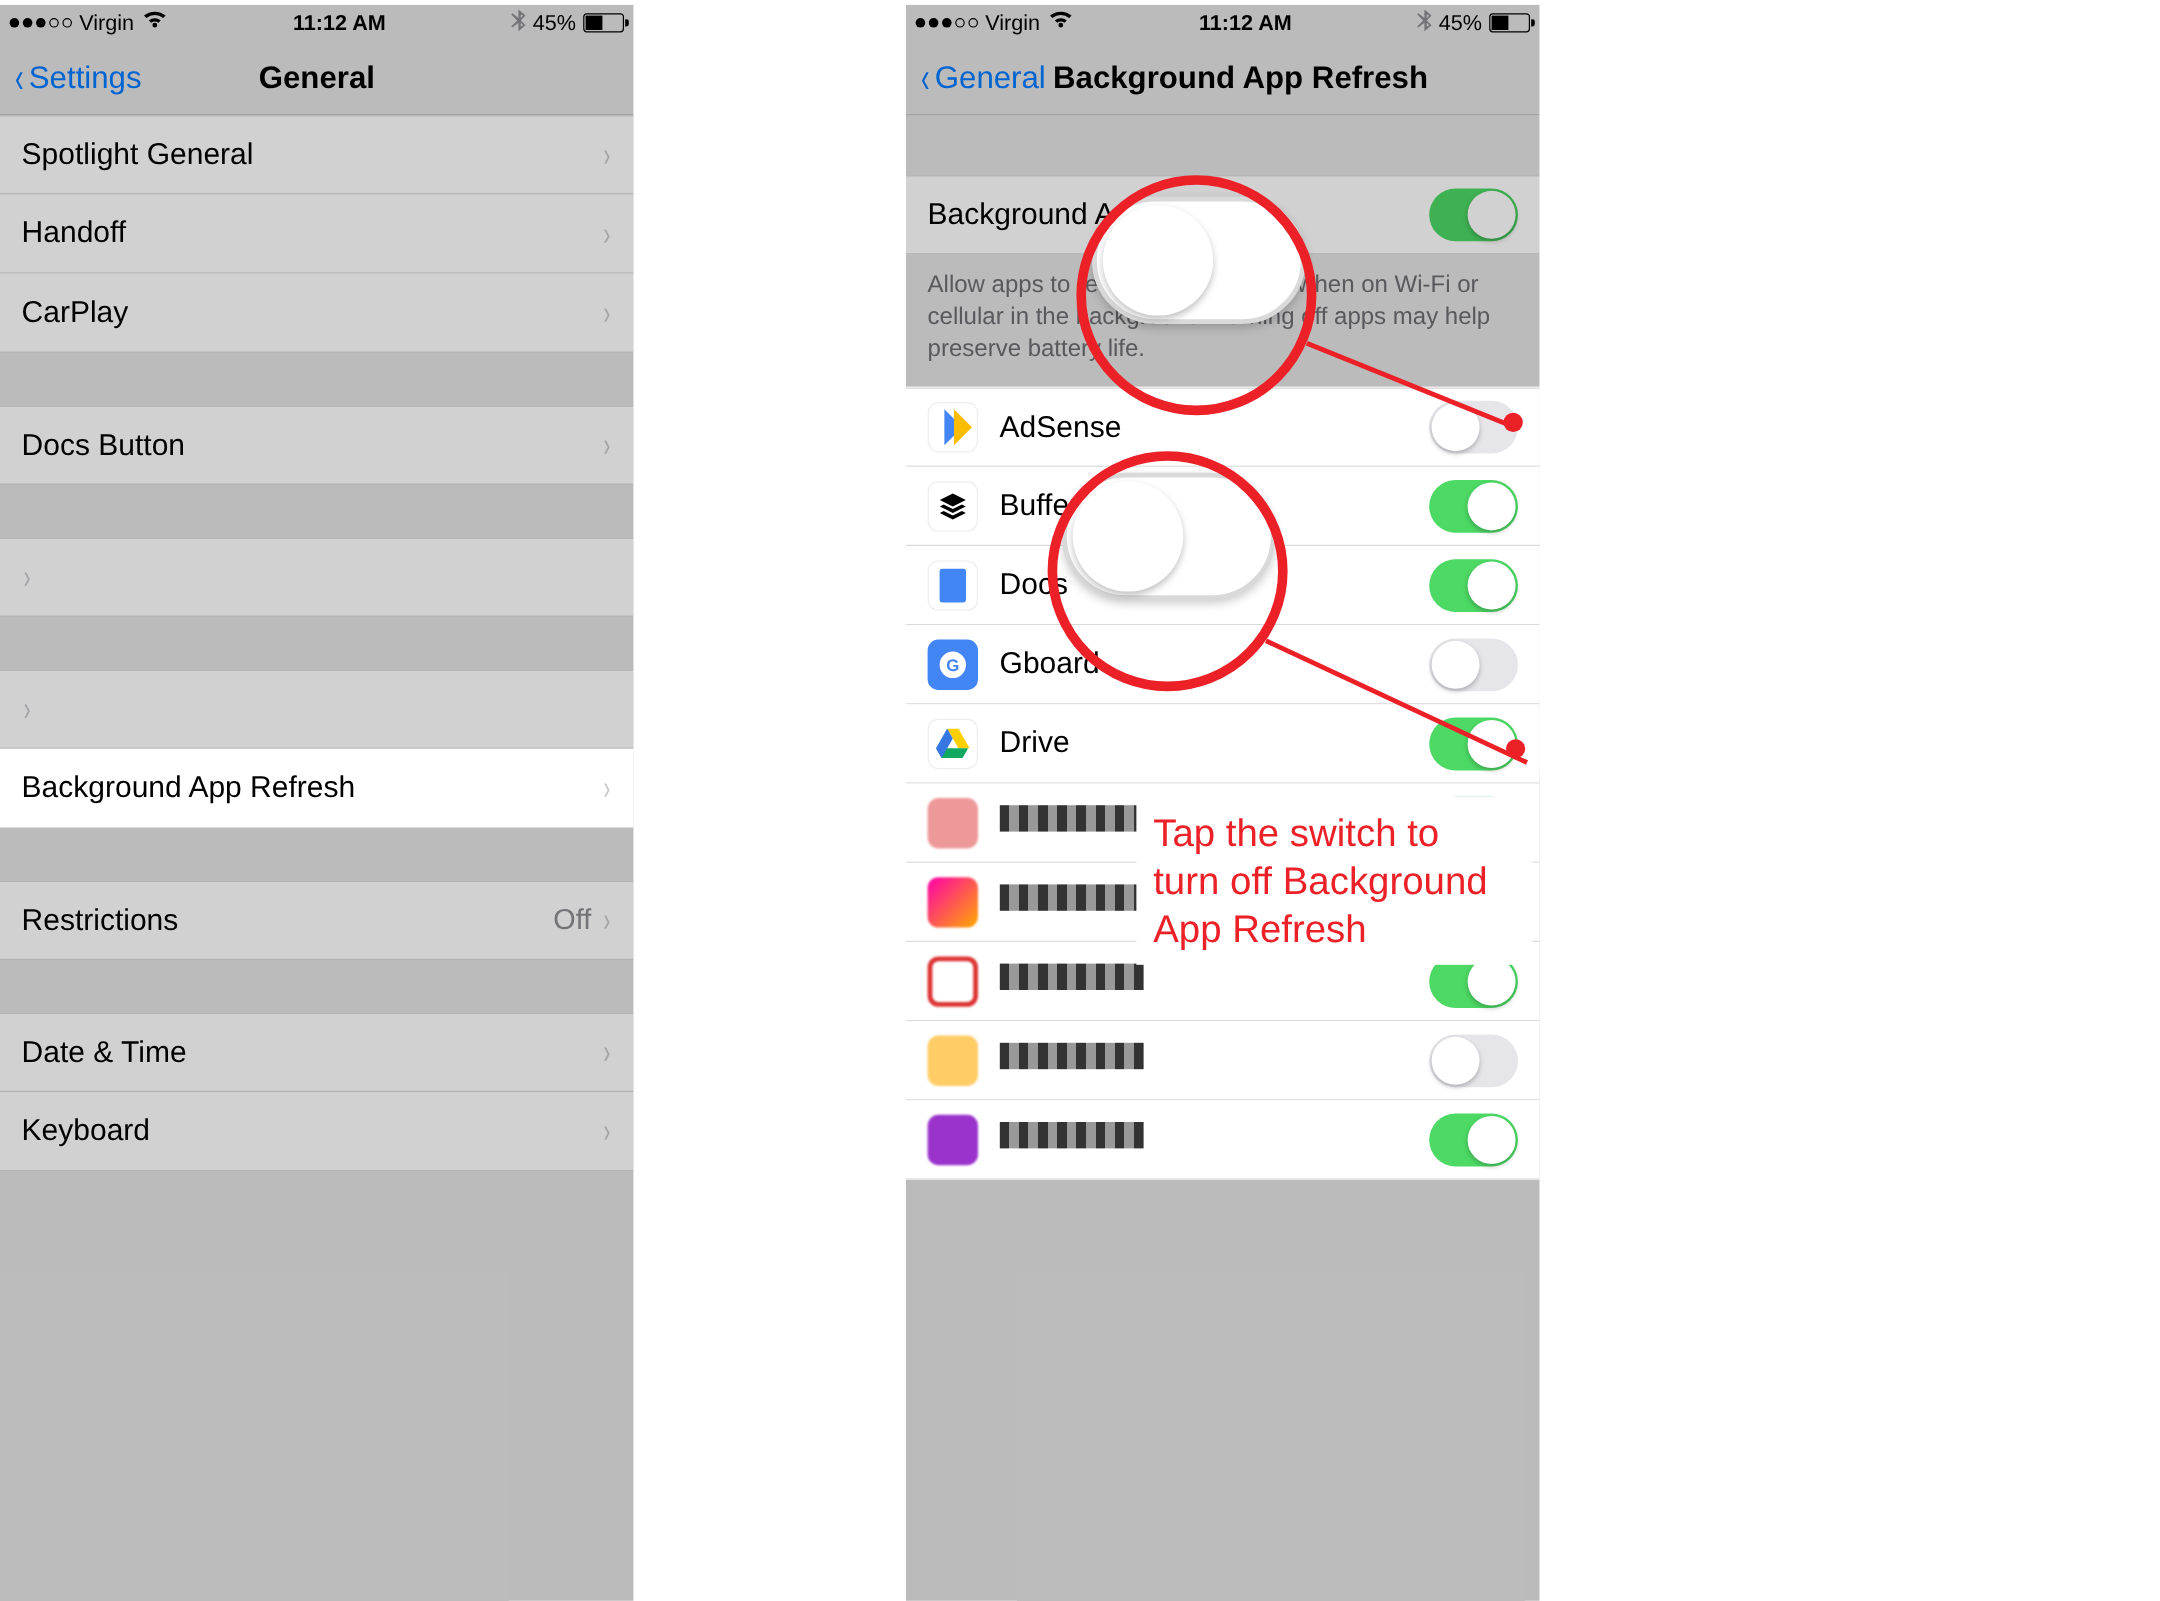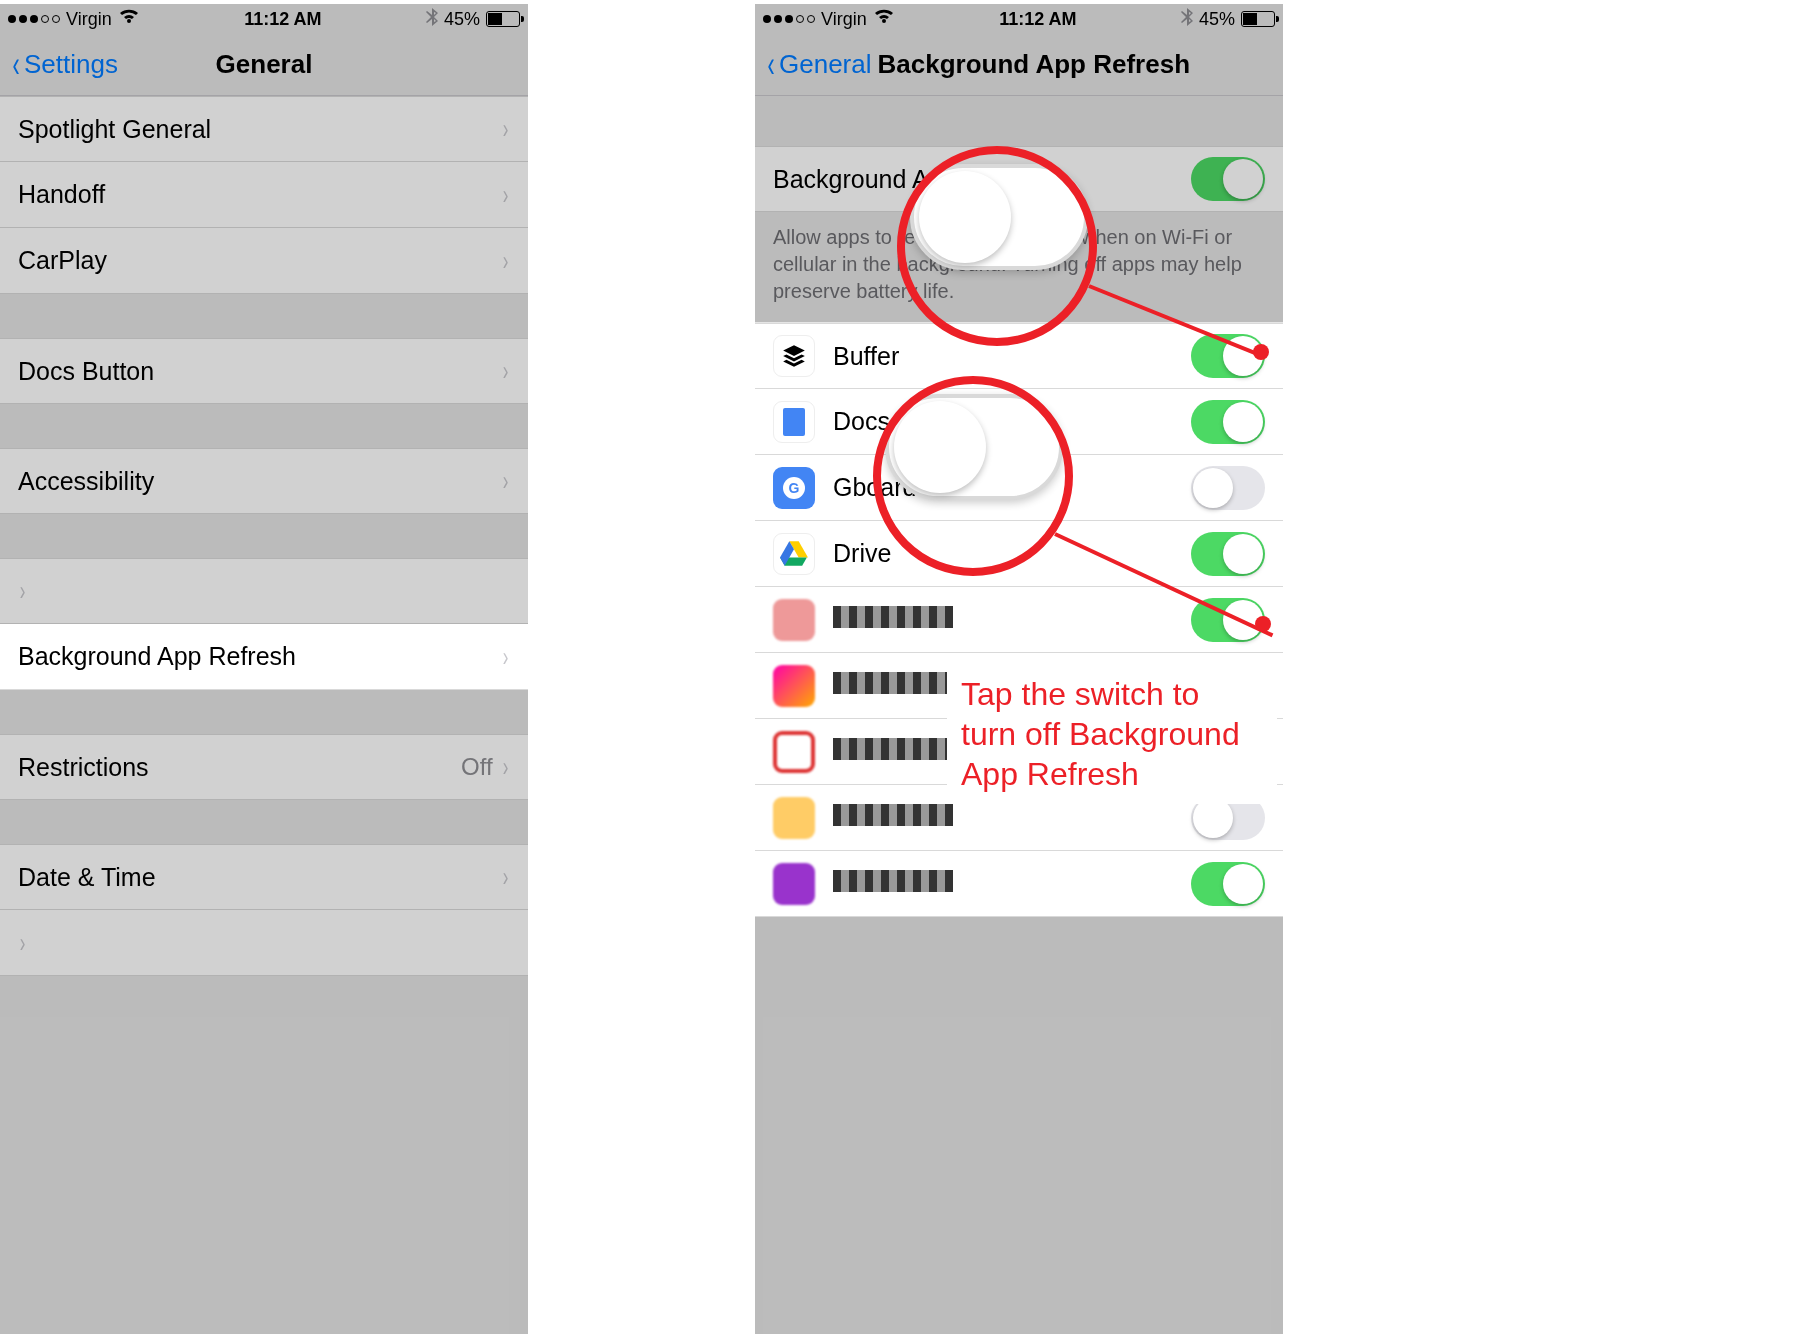"AdSense" div.row { html: none -> <div> <span></span> <span>AdSense</span> <span> <span></span> </span> </div> }
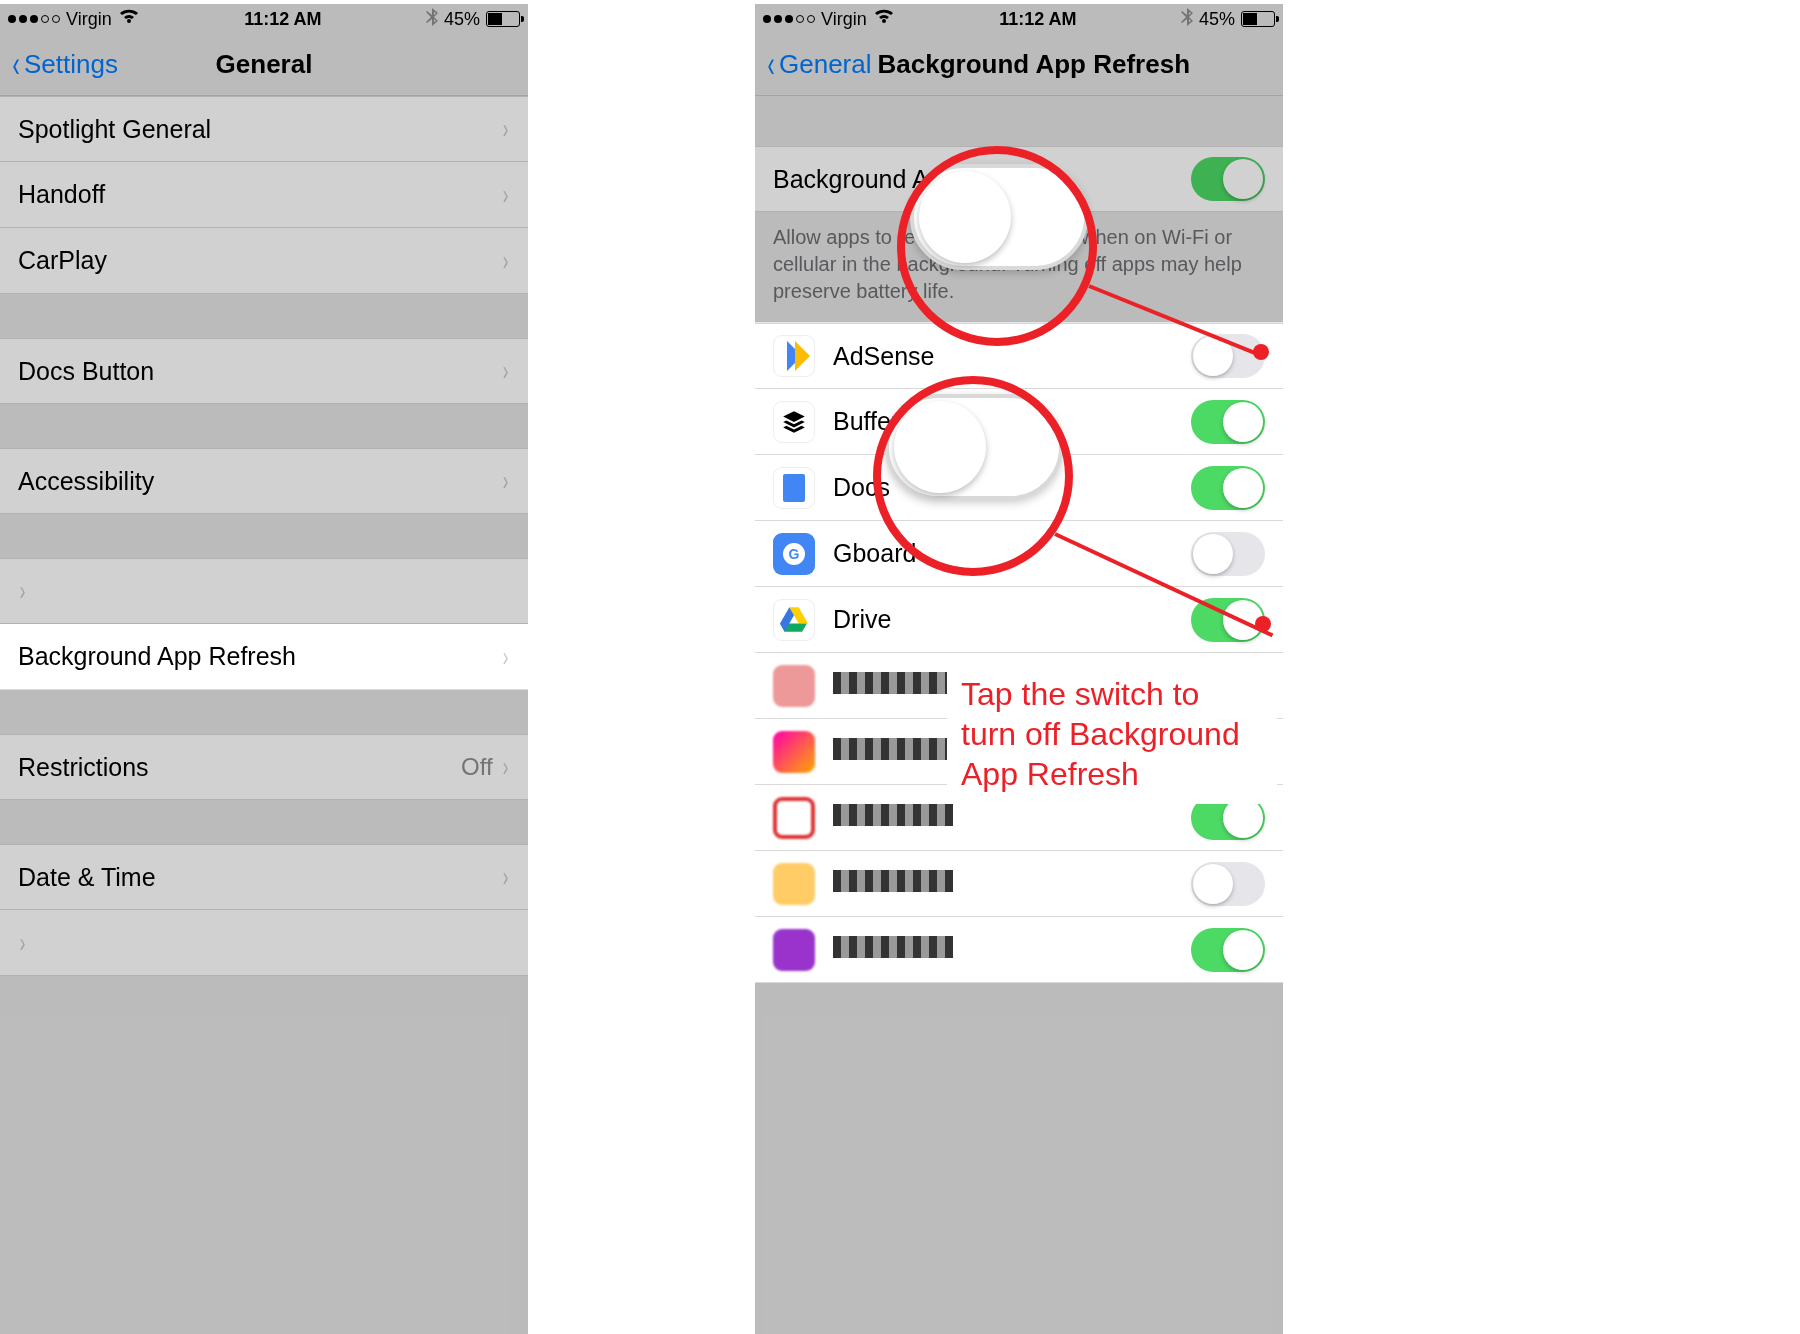"Accessibility" span.label { html: <span>Accessibility</span> -> none }
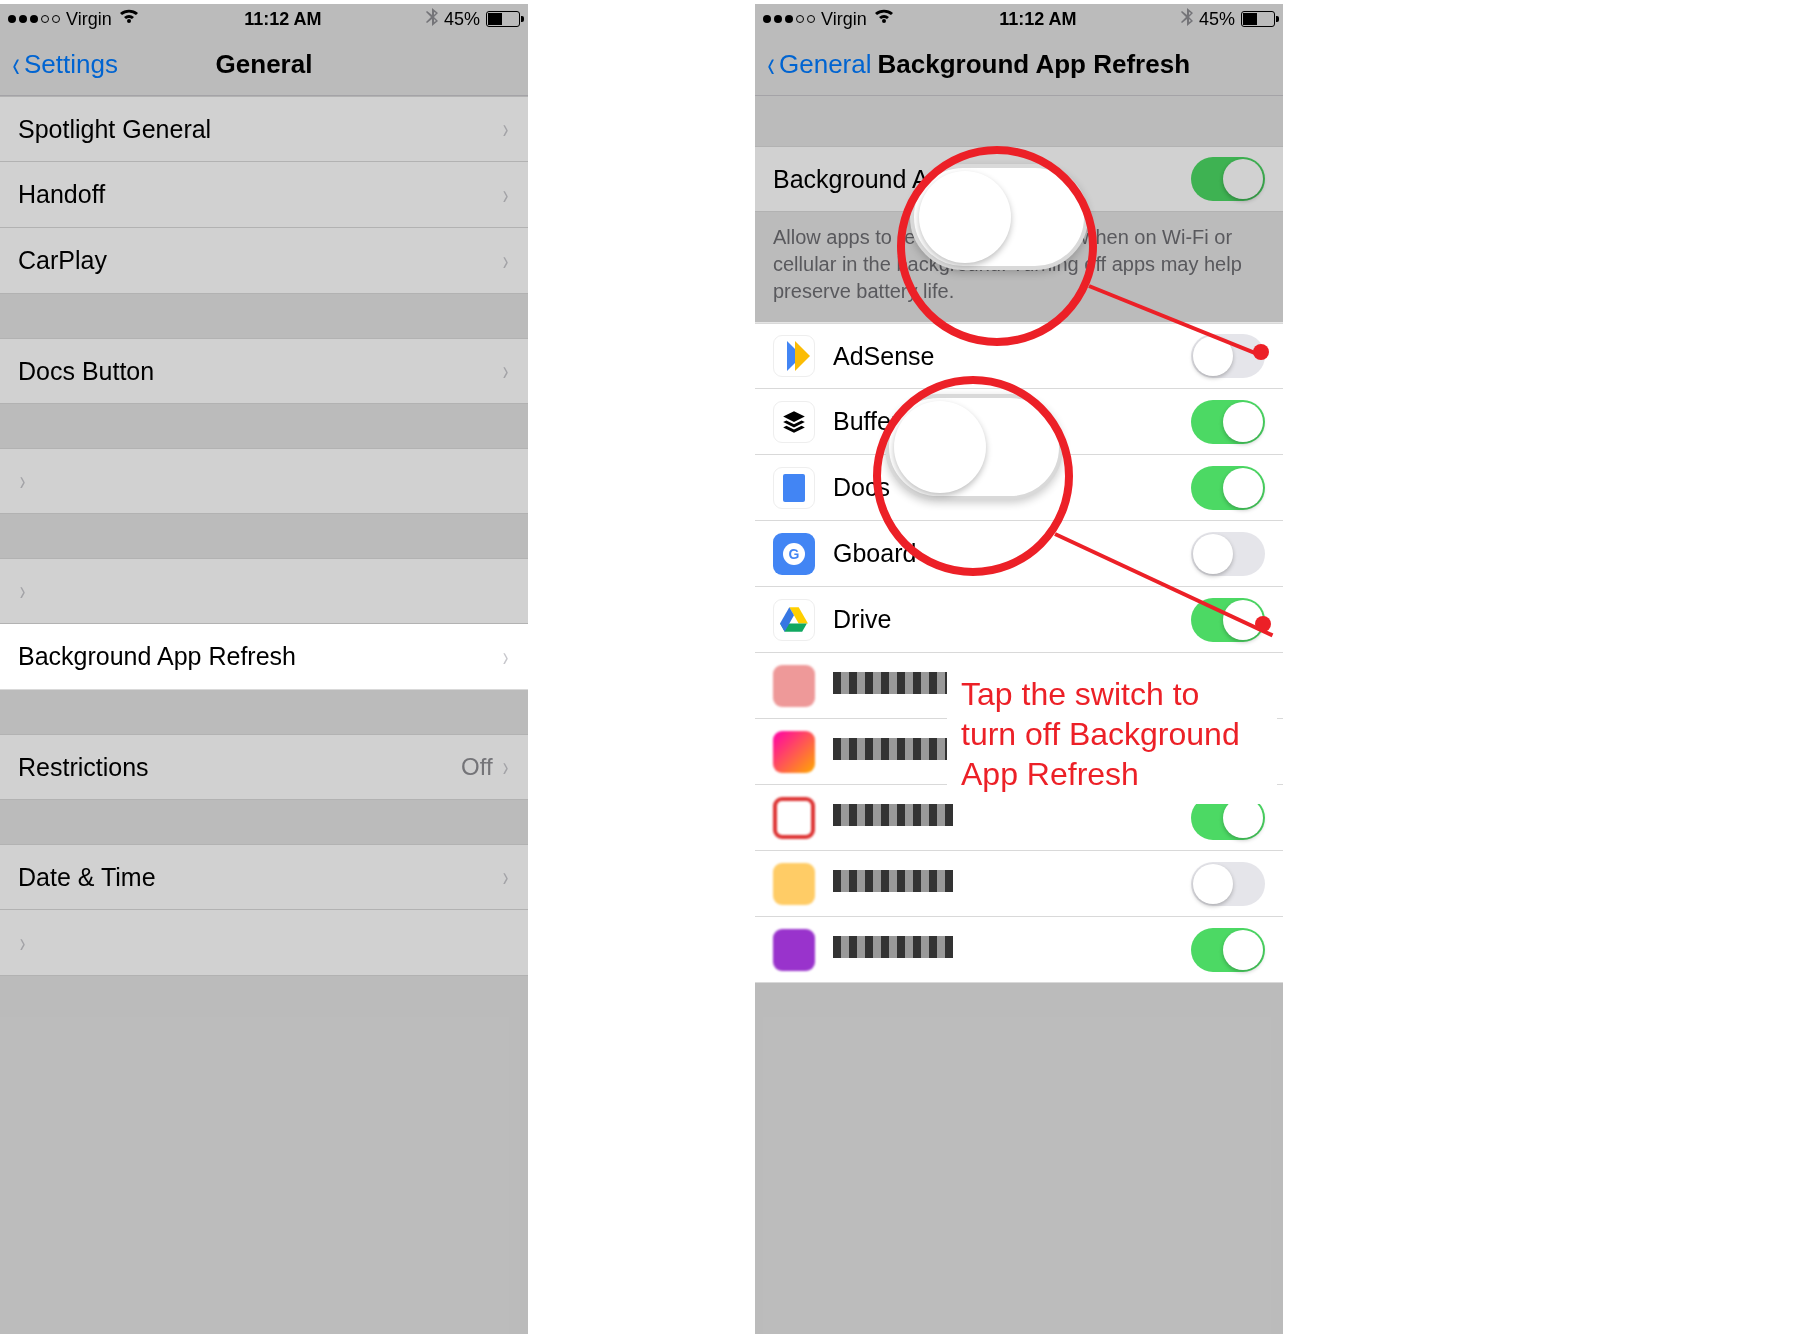"Keyboard" span.label { html: none -> <span>Keyboard</span> }
